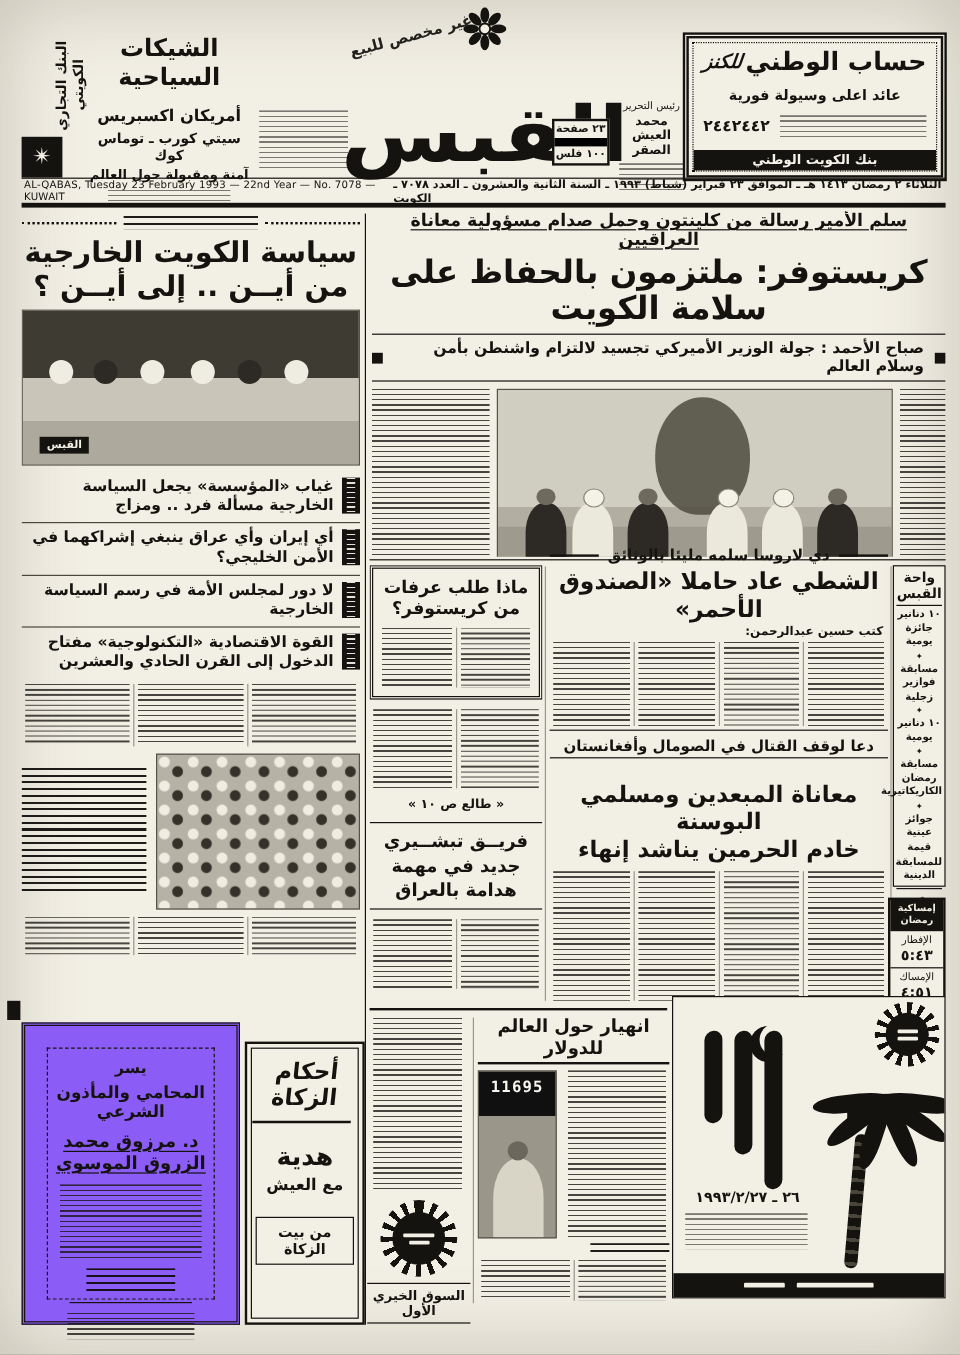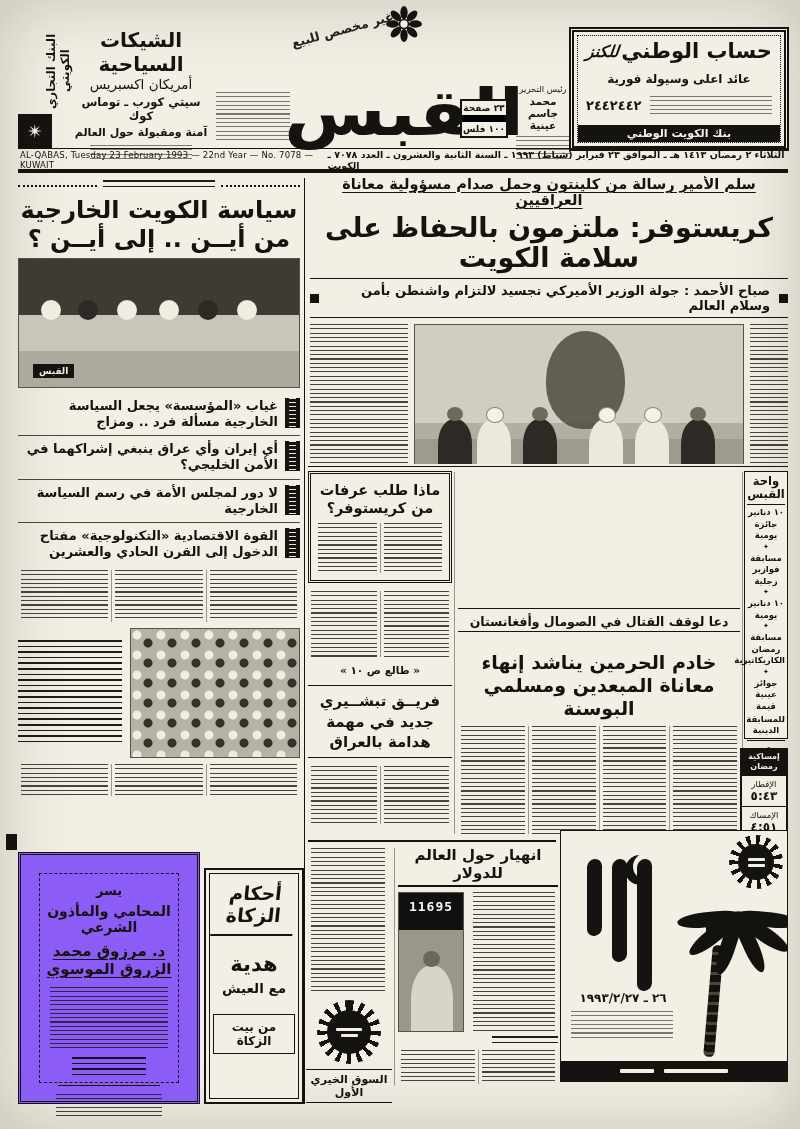"أمريكان اكسبريس" .cb-l1 { font-weight: 400 -> 700; margin-top: 0 -> 13px }
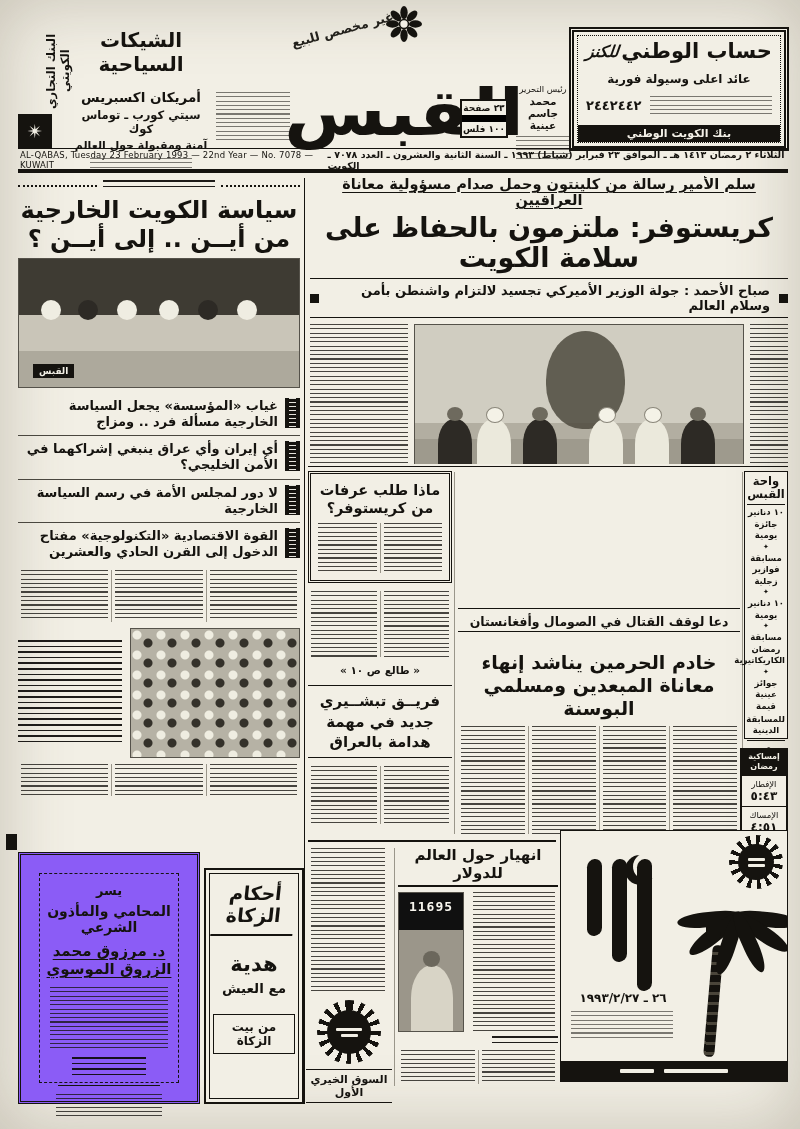"محمد جاسم عينية" div.ed-n { text: جاسم عينية -> العيش الصقر }
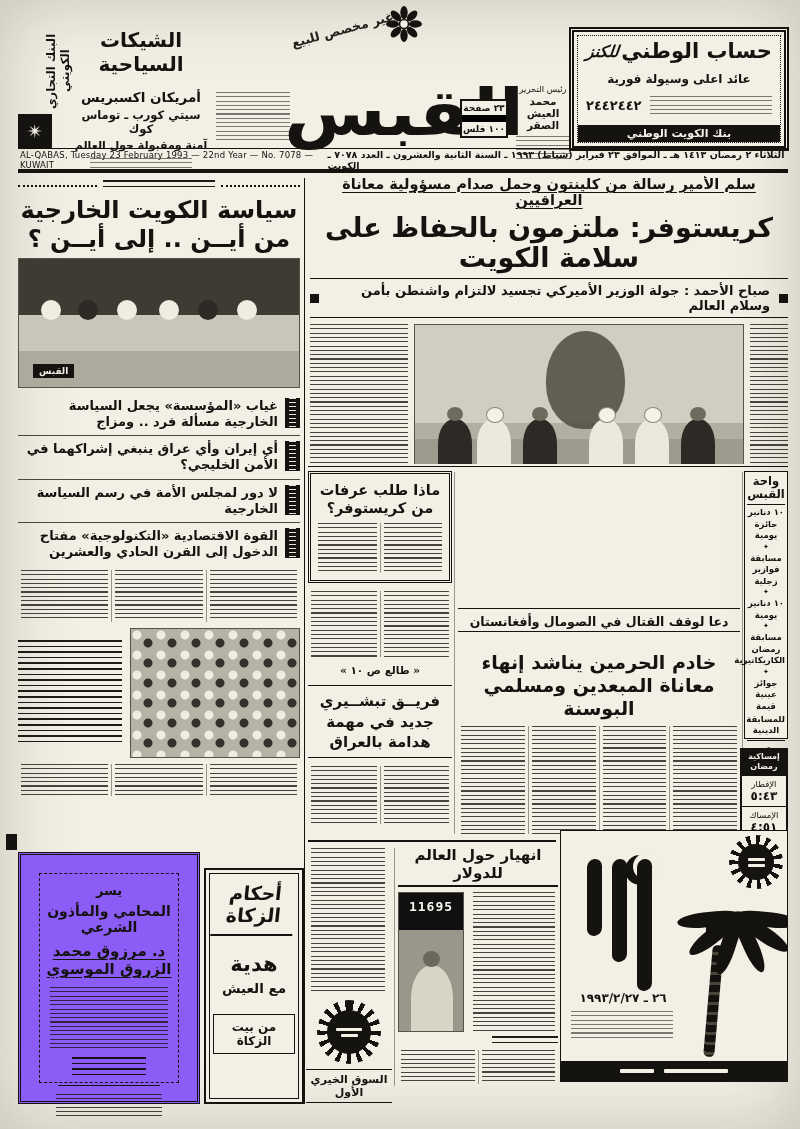"دي لاروسا سلمه مليئا بالوثائق" section.abs { html: none -> <section> <div> <i></i> <span>دي لاروسا سلمه مليئا بالوثائق</span> <i></i> </div> <h2>الشطي عاد حاملا «الصندوق الأحمر»</h2> <div>كتب حسين عبدالرحمن:</div> <div> <div></div> <div></div> <div></div> <div></div> </div> </section> }
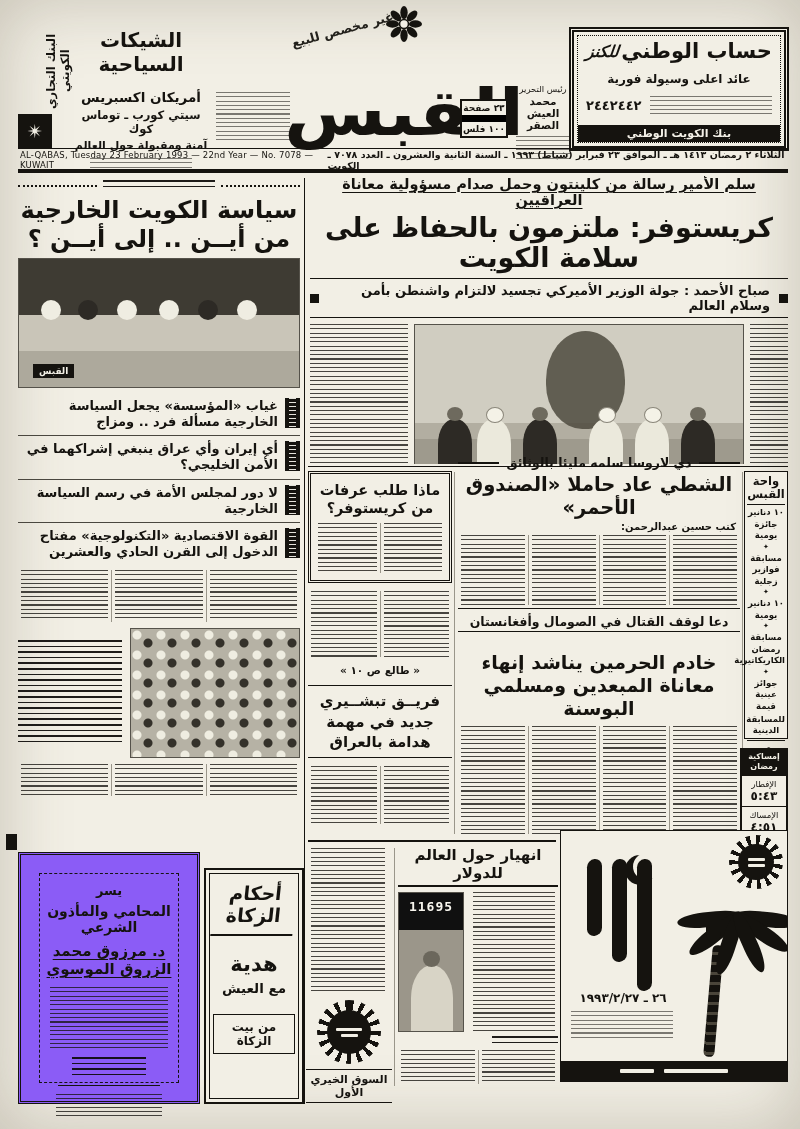"خادم الحرمين يناشد إنهاء" h2.kh-head { order: before "معاناة المبعدين ومسلمي البوسنة" -> after "معاناة المبعدين ومسلمي البوسنة" }
